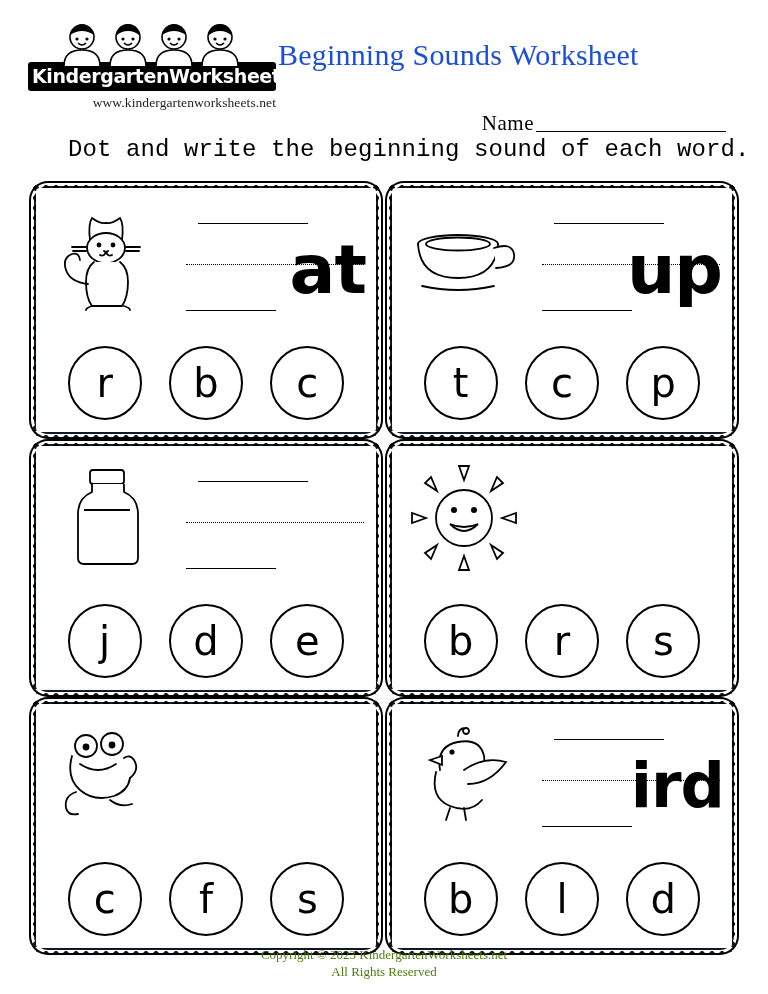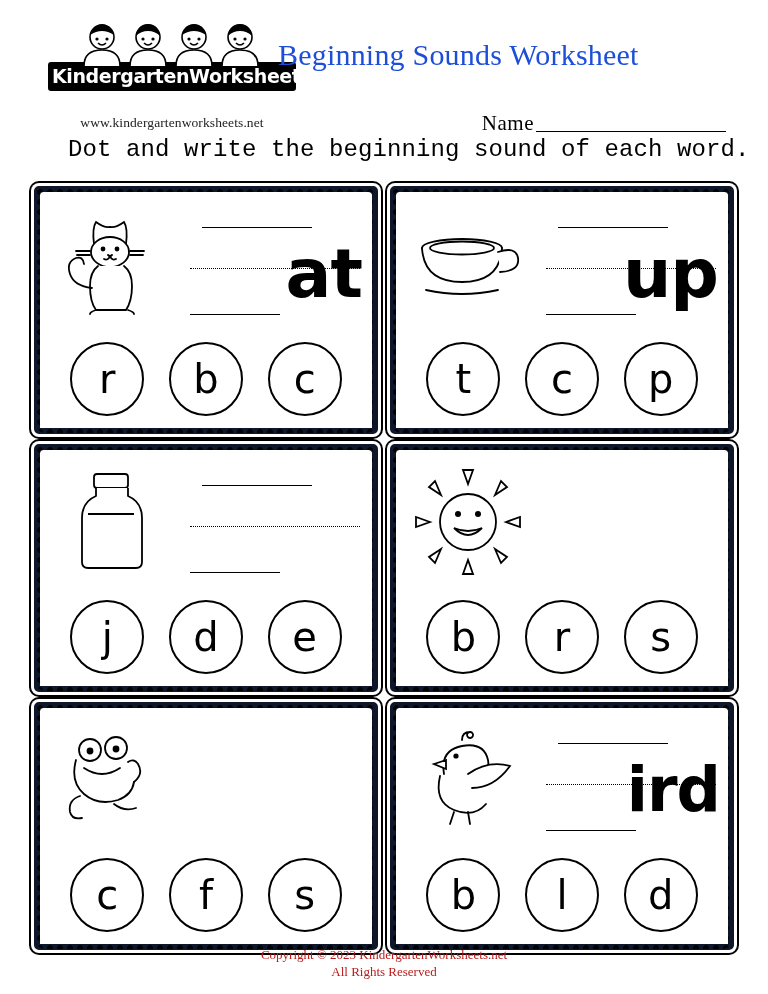"KindergartenWorksheets.net" .logo-block { left: 48px -> 28px; text-align: center -> right }
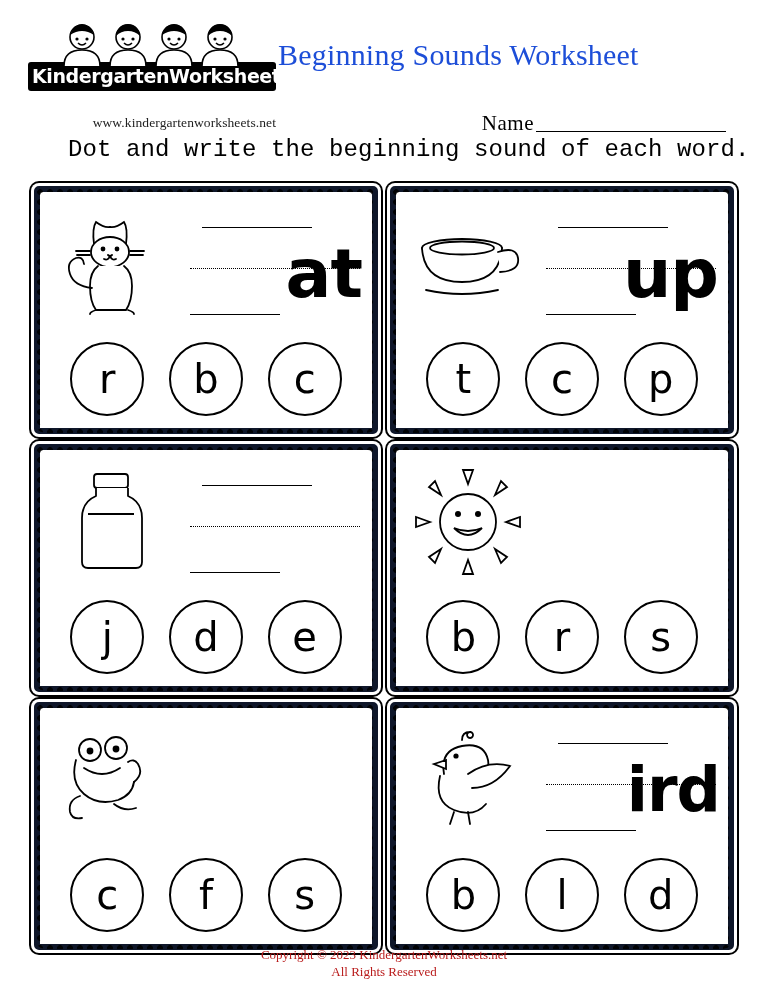"www.kindergartenworksheets.net" .logo-url { margin-top: 24px -> 4px }
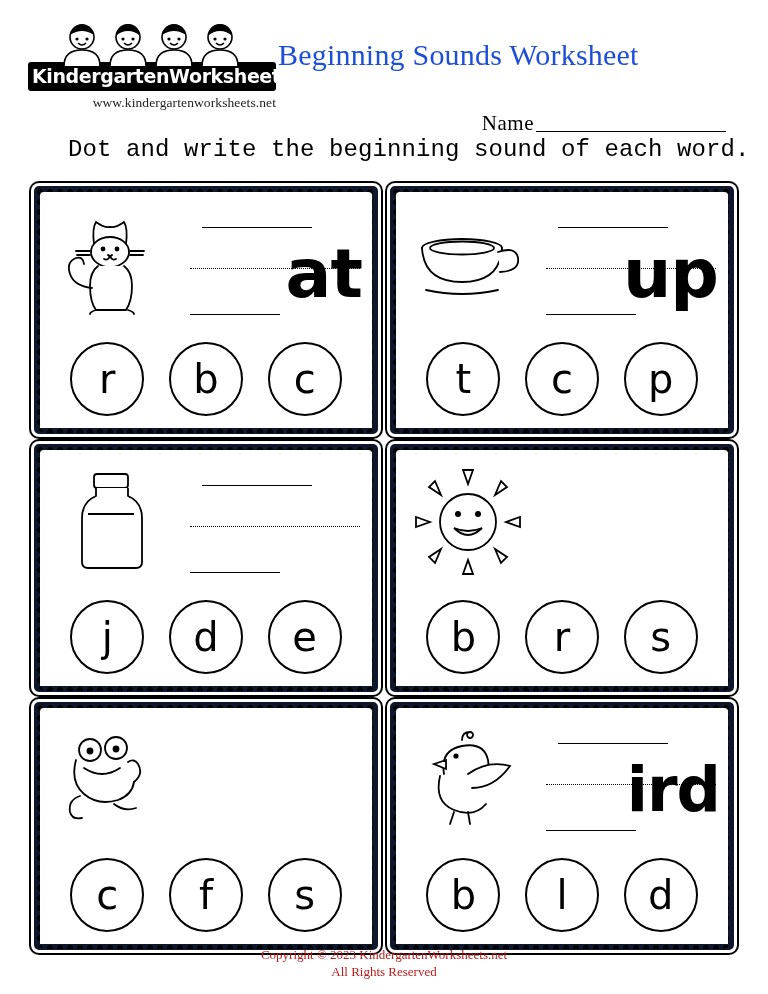"at" .card { border: 6px solid #0f172a -> 2px solid #0f172a; border-radius: 5px -> 14px }
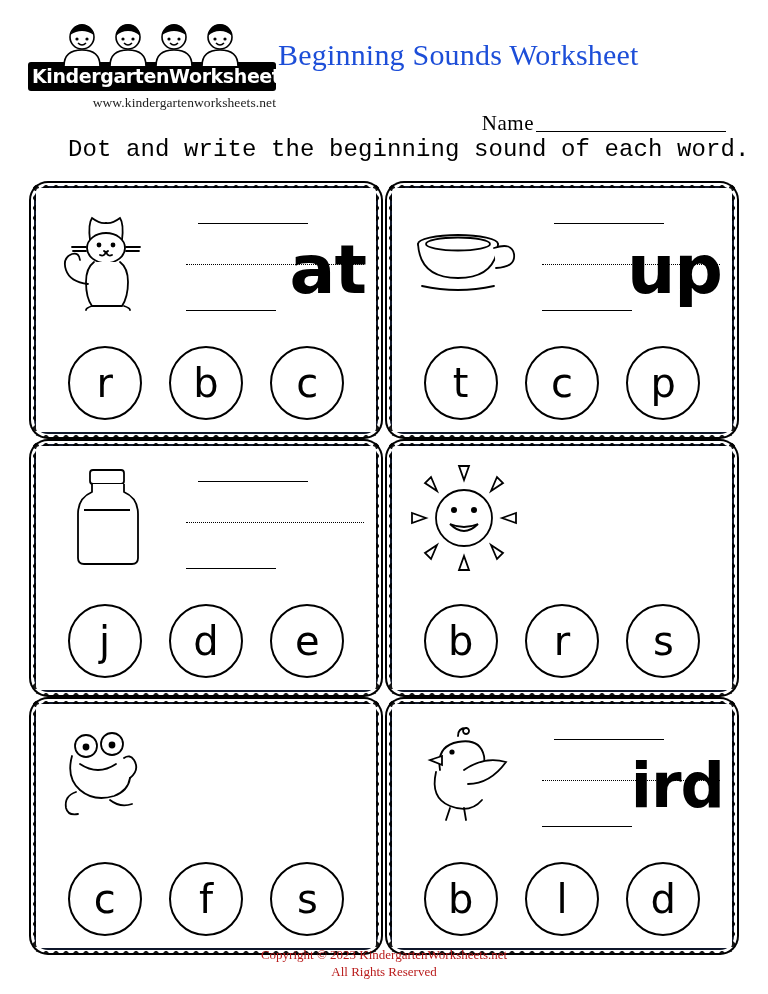"Copyright © 2023" .footer { color: #b91c1c -> #4d7c0f }
